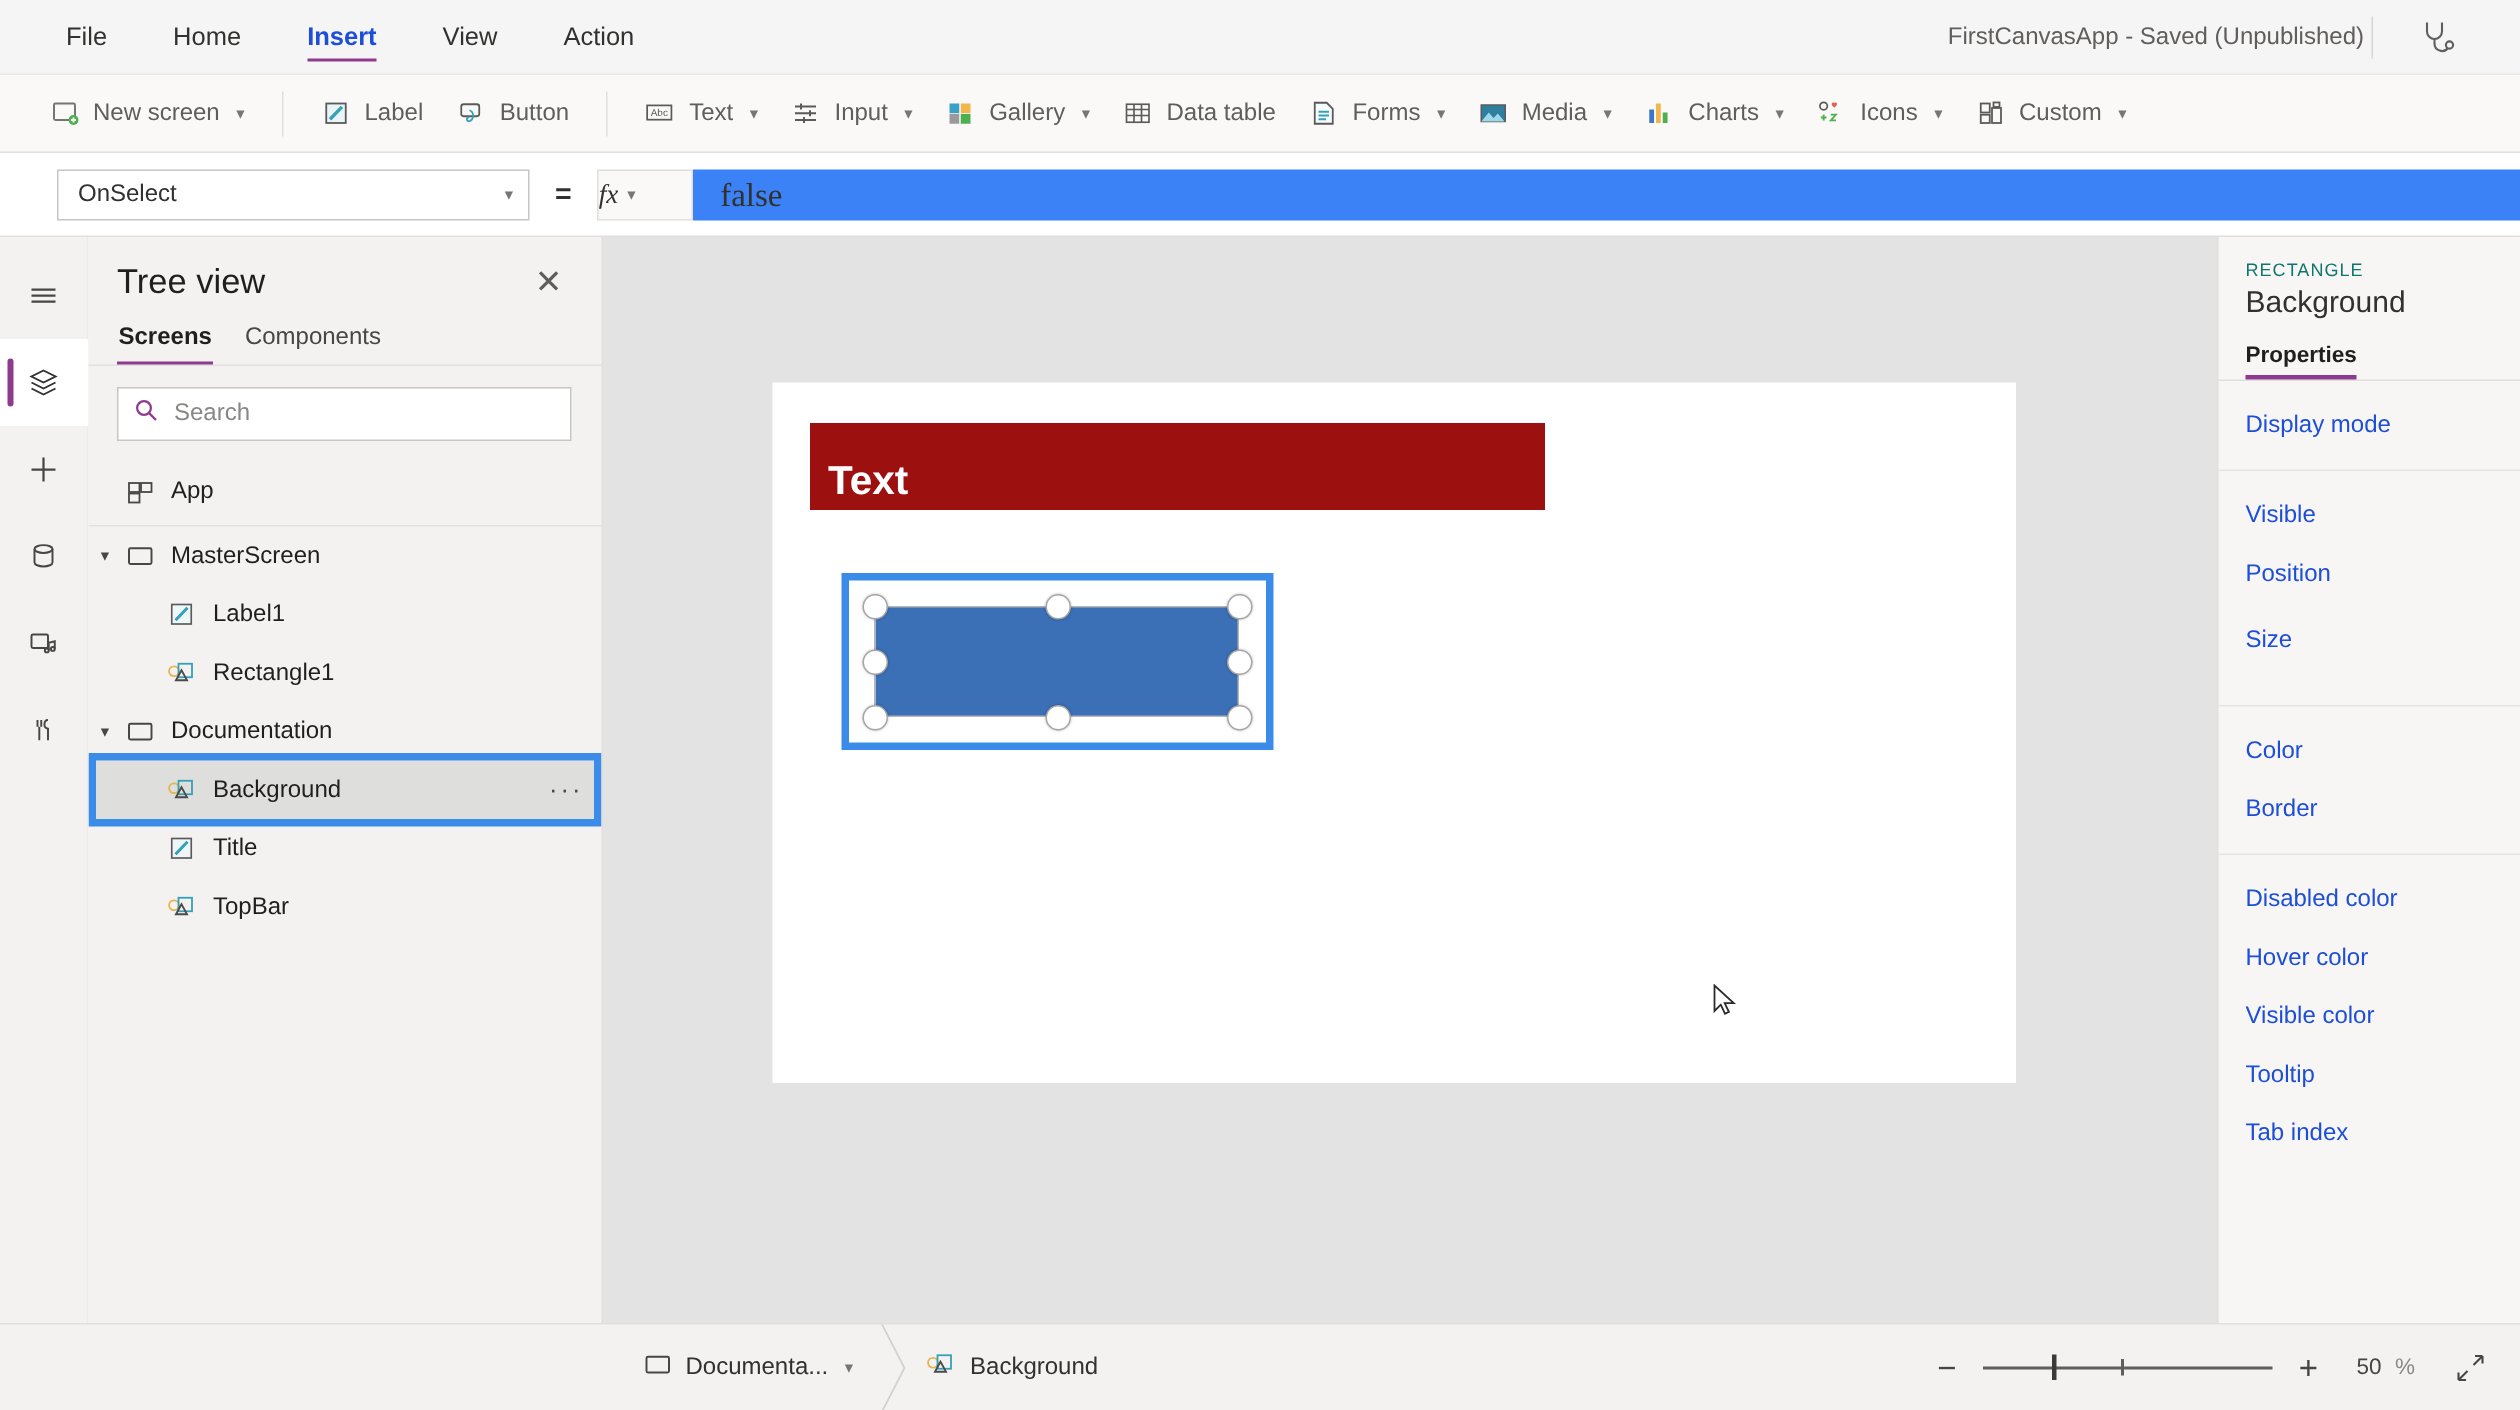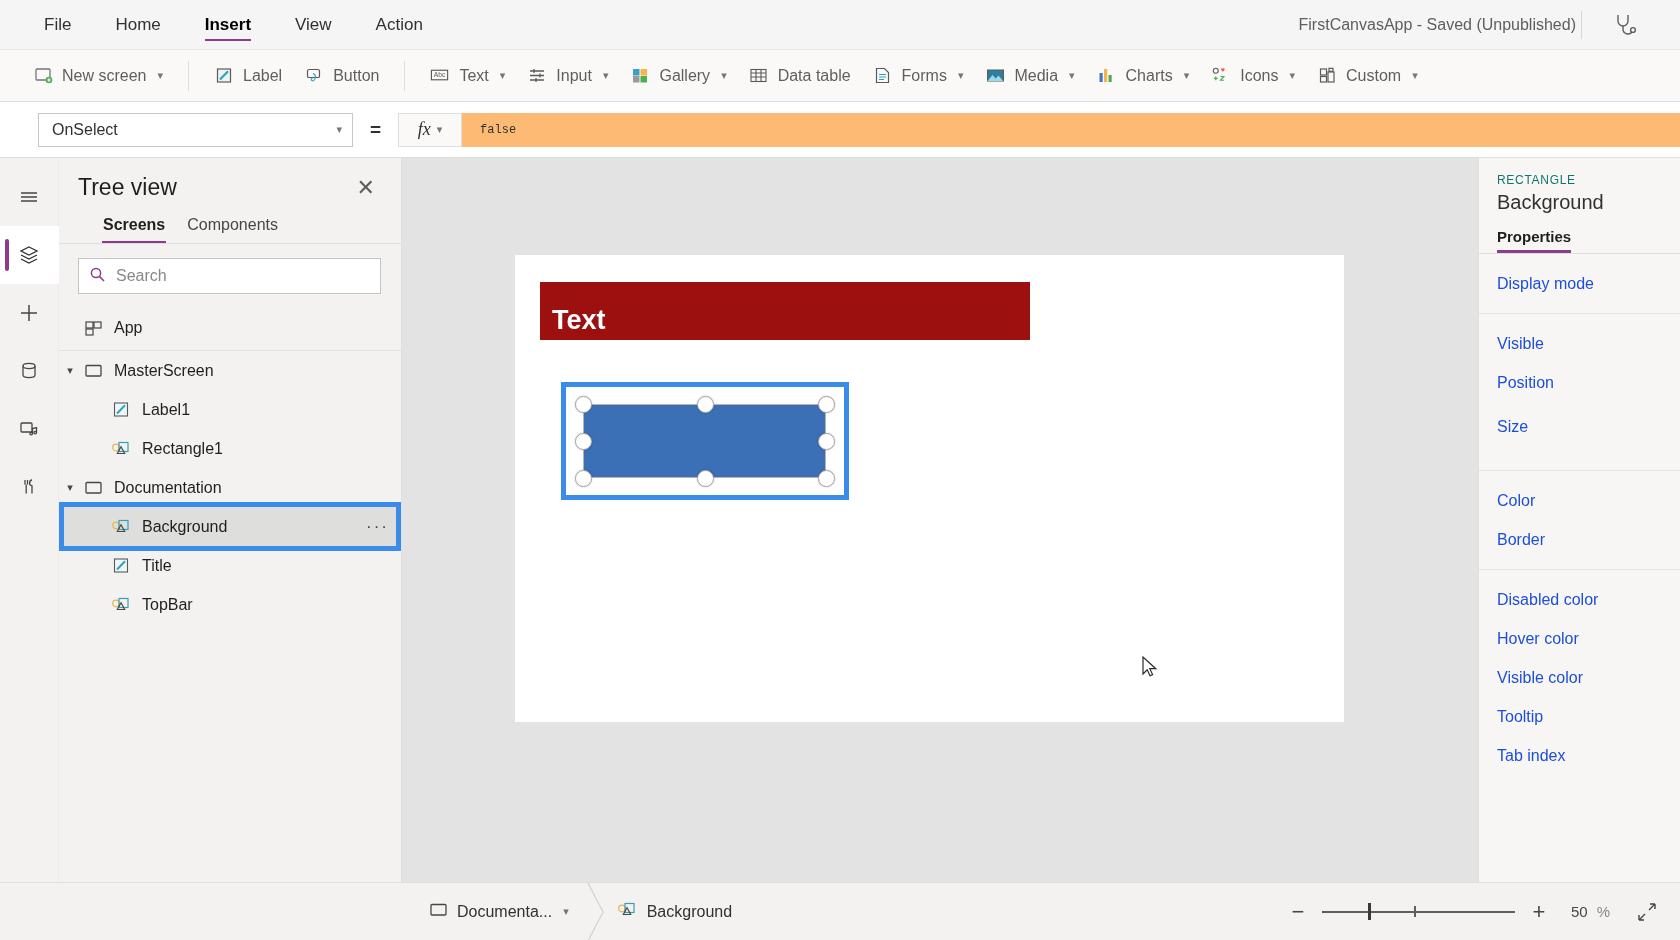"Insert" .menu-item.active { color: #000000 -> #1d4ed8 }
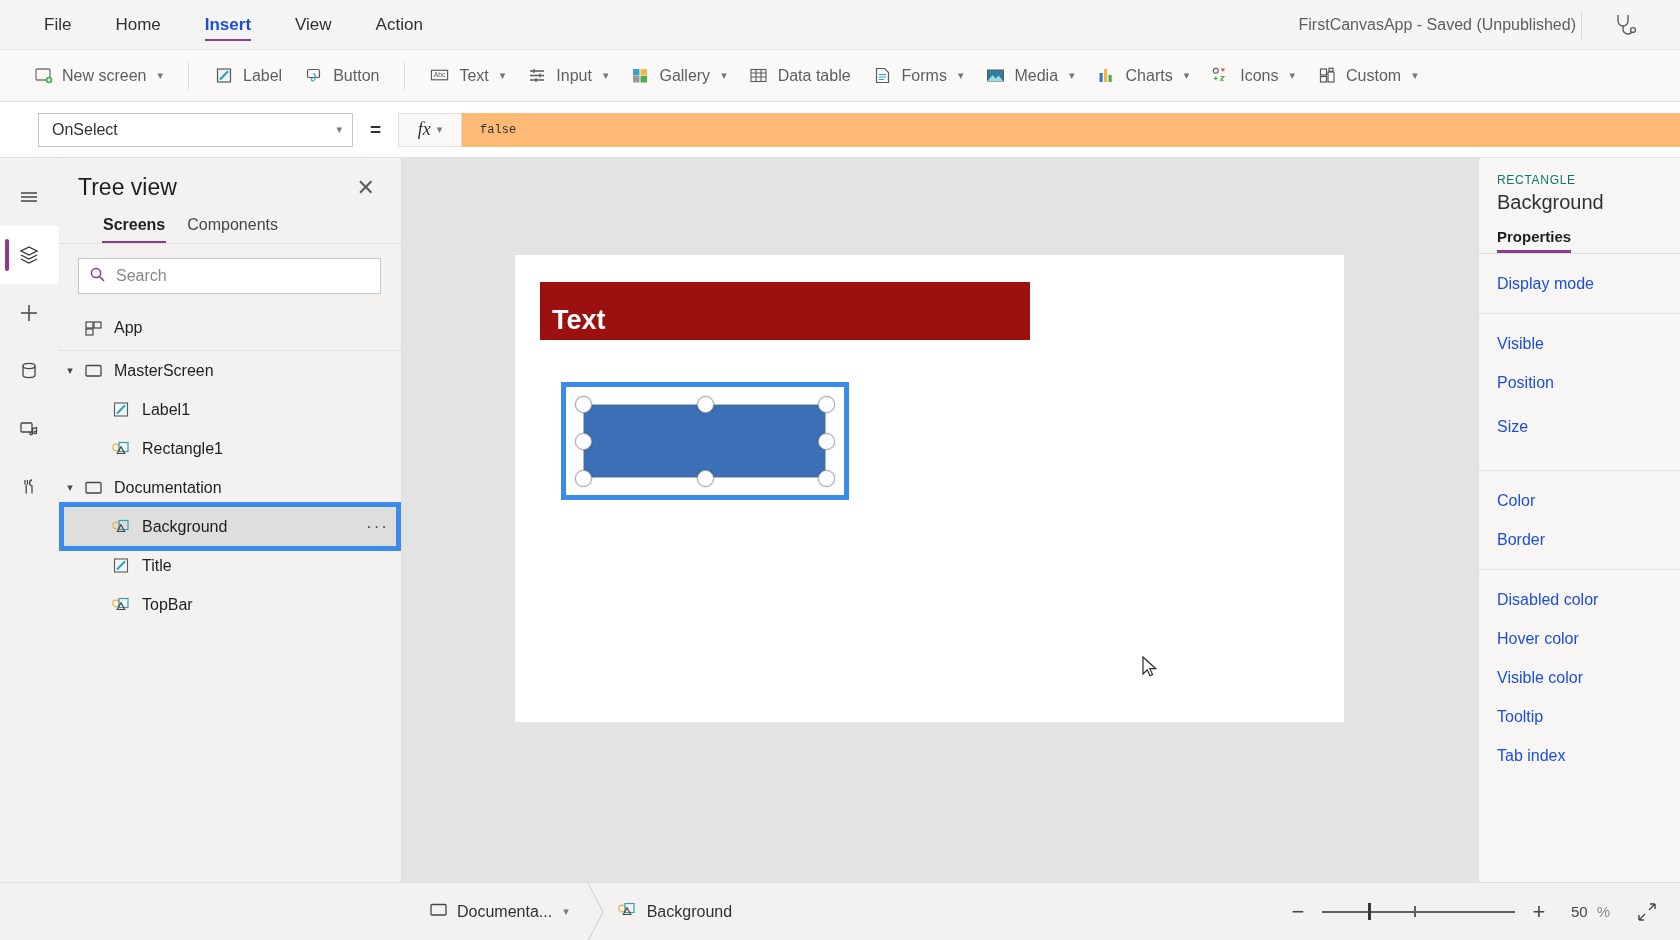"fx" .fx-box { justify-content: center -> flex-start }
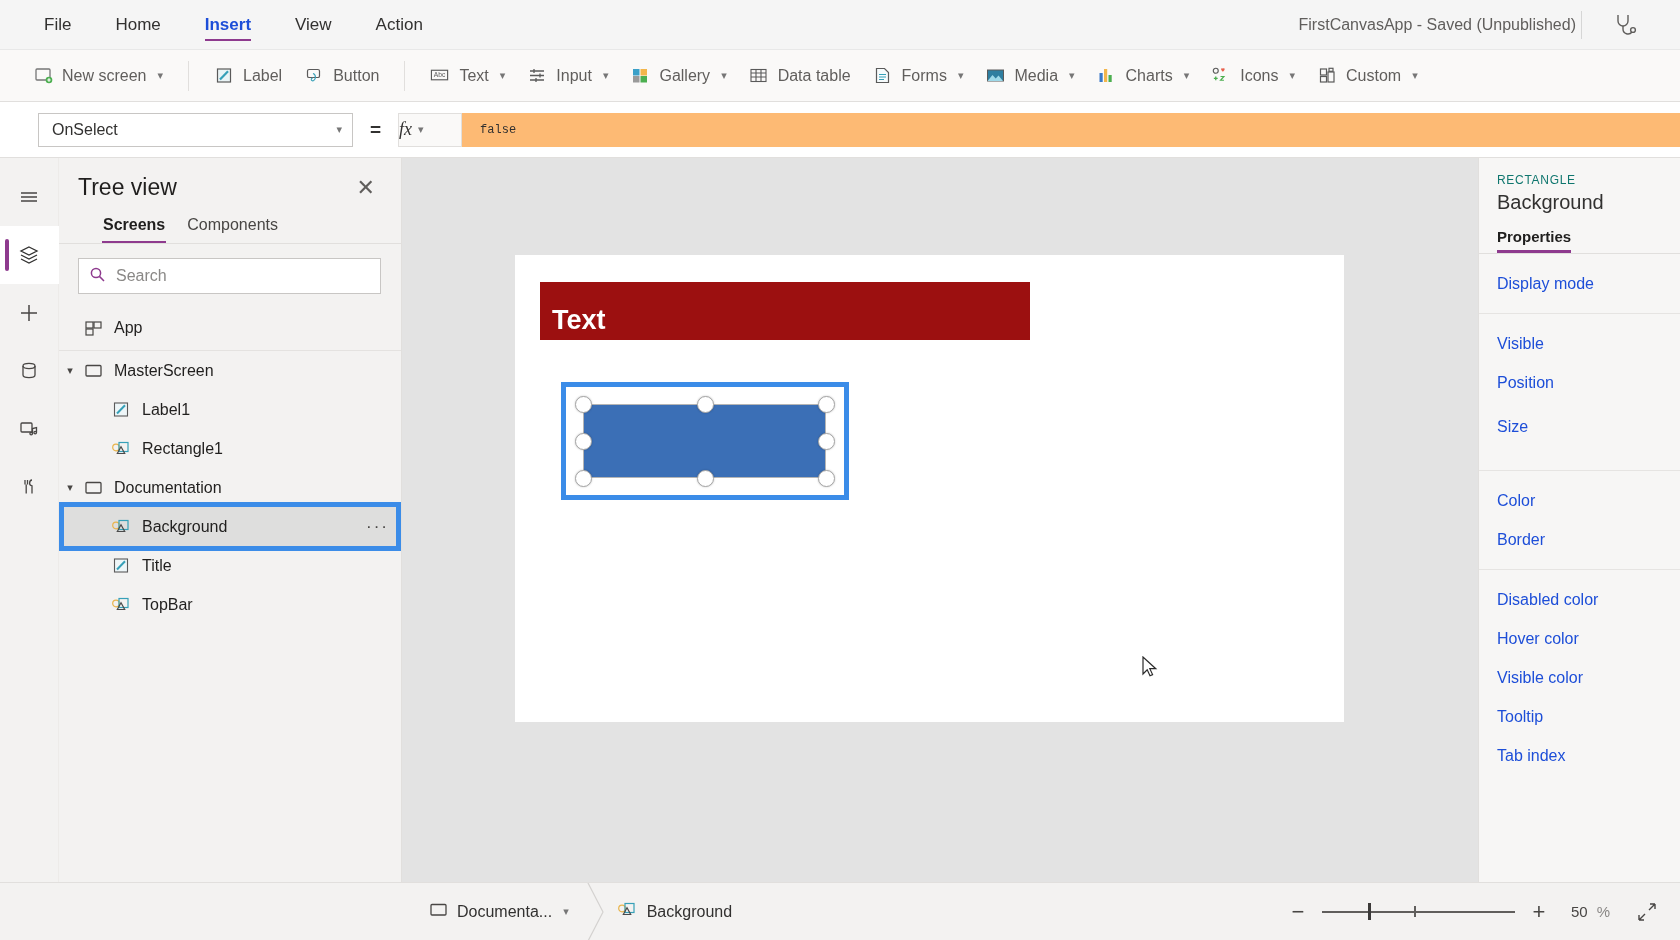"false" .formula-input { background: #fdba74 -> #3b82f6; font-family: Liberation Mono, monospace -> Liberation Serif, serif; font-size: 12px -> 22px }
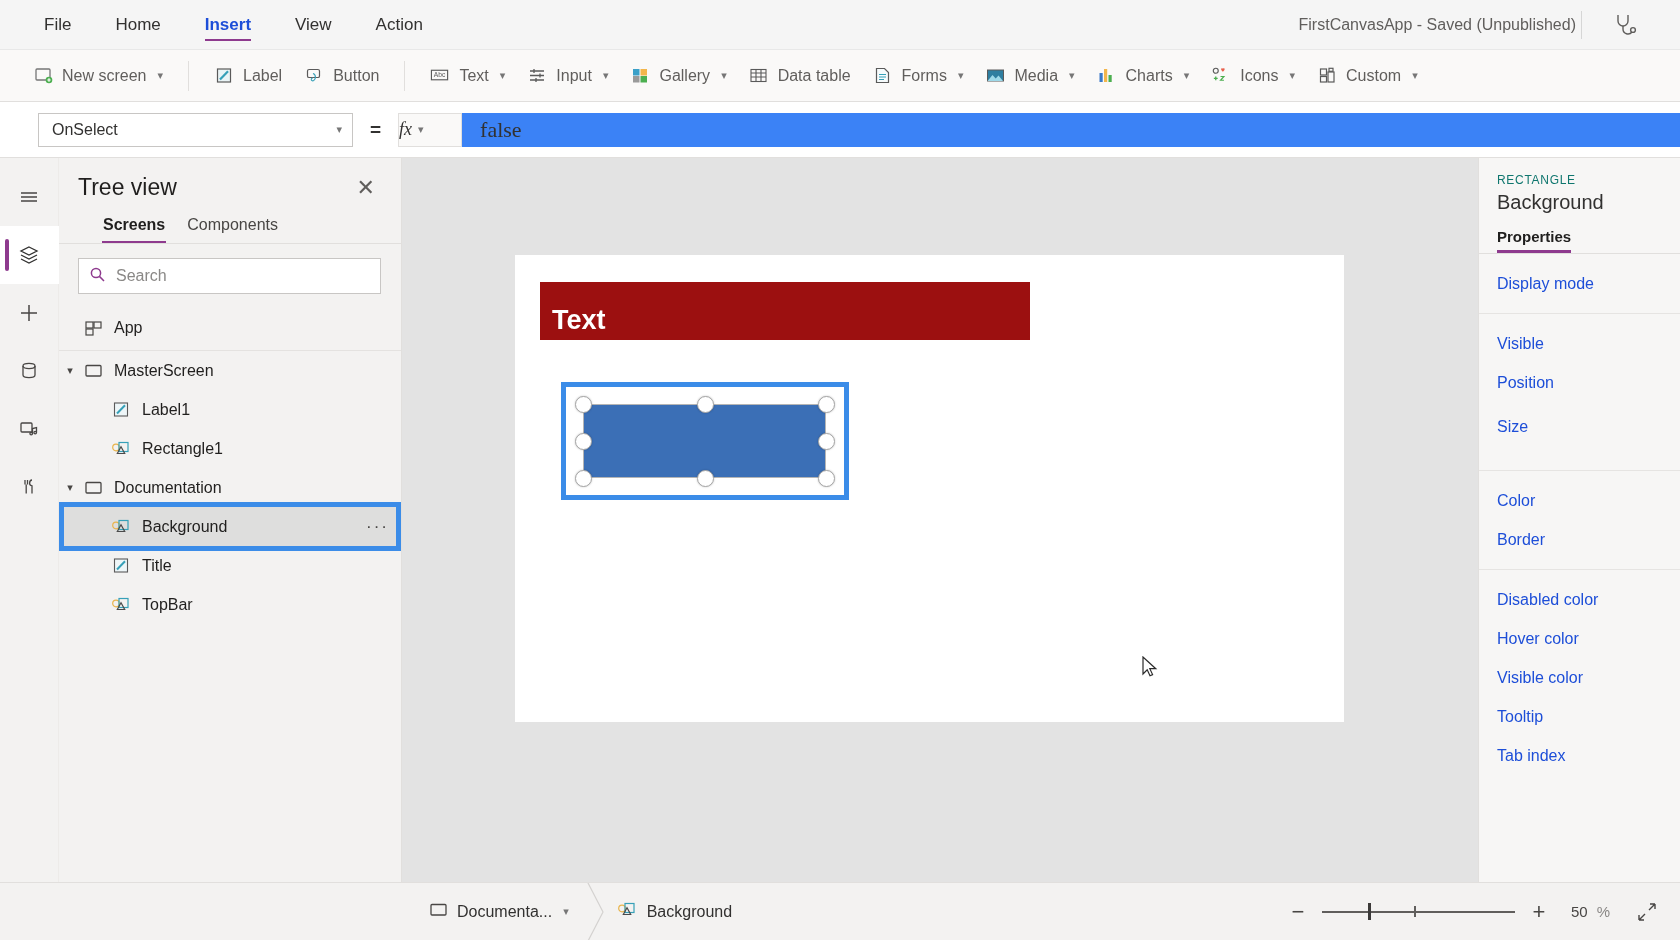"Screens" .tree-tab.active { margin-left: 24px -> none }
